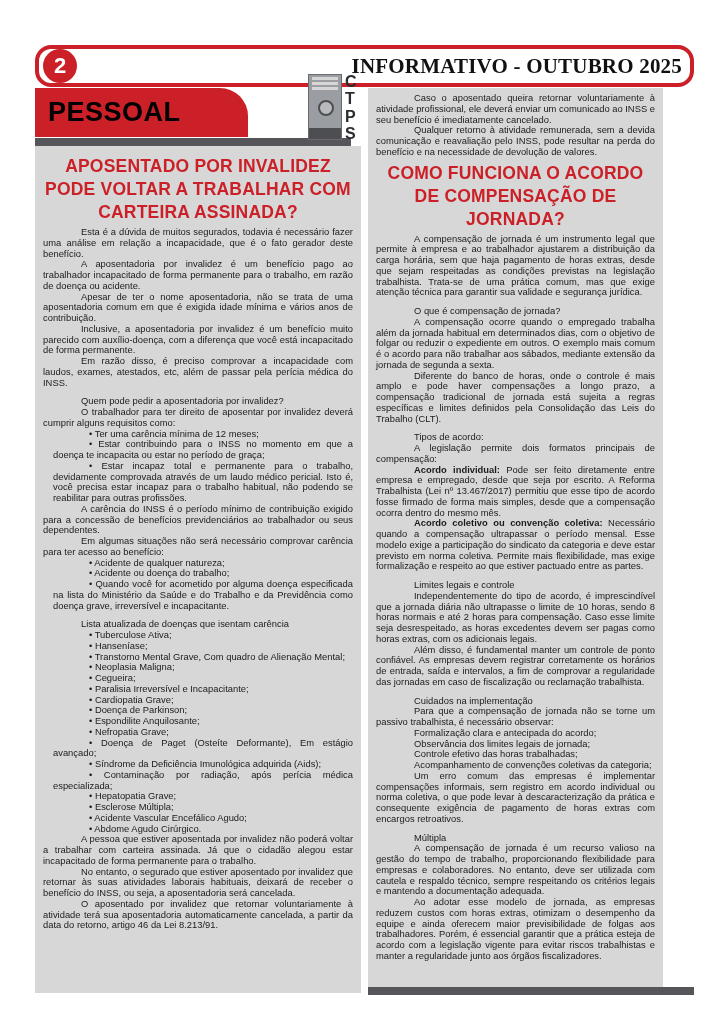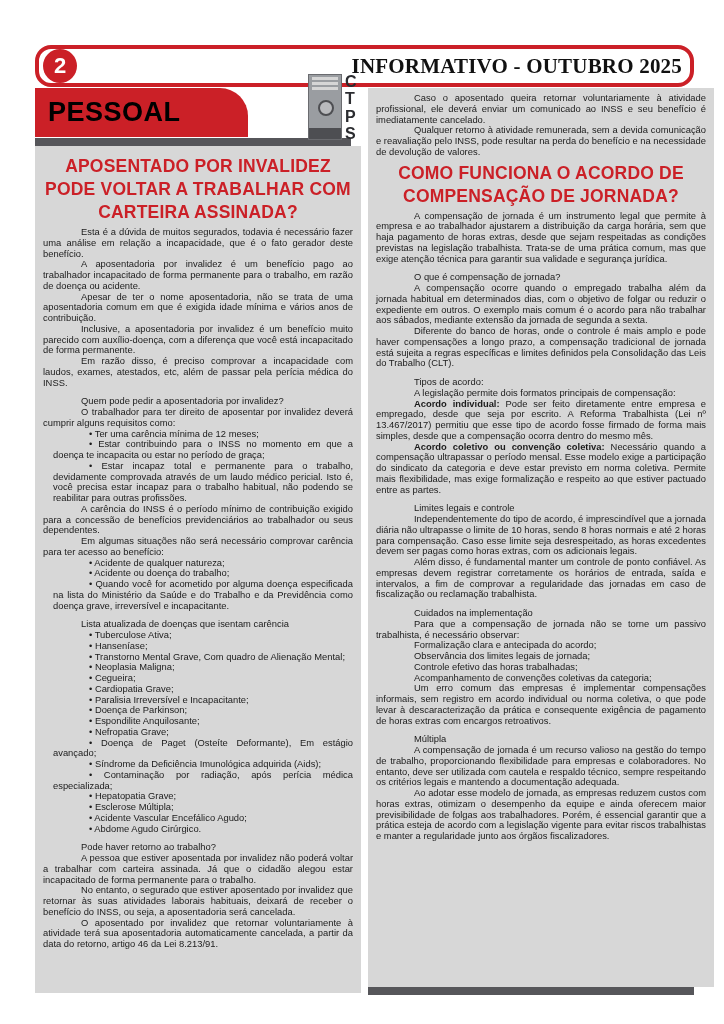"Caso o aposentado queira retornar" .col-right { width: 346px -> 295px }
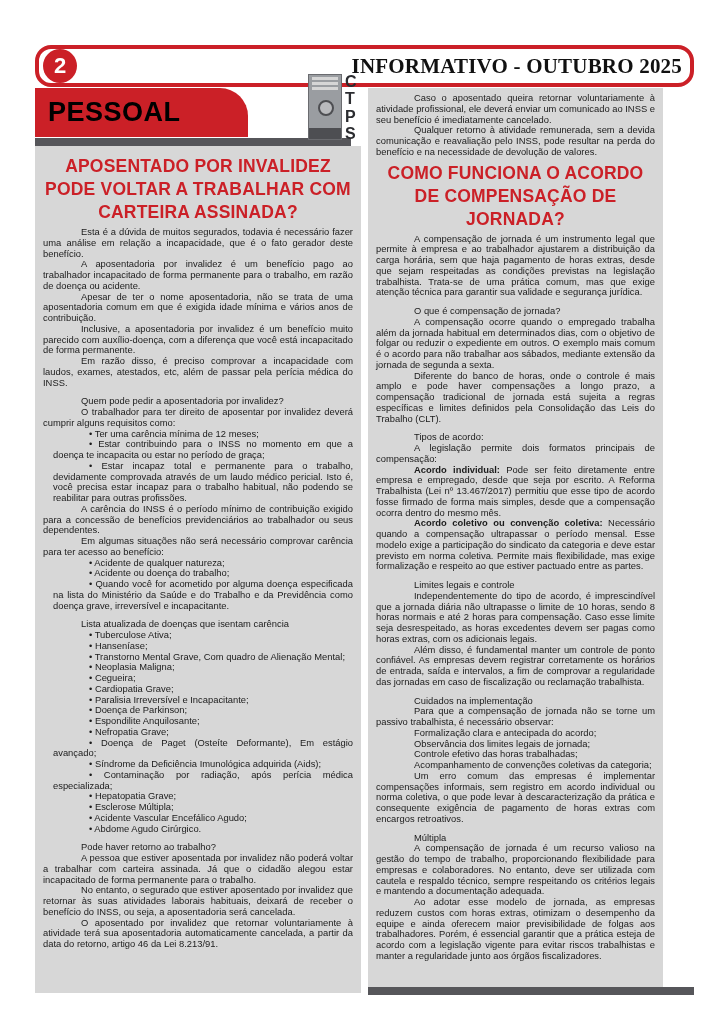"• Cardiopatia Grave;" p.blk { order: before "• Paralisia Irreversível e" -> after "• Paralisia Irreversível e" }
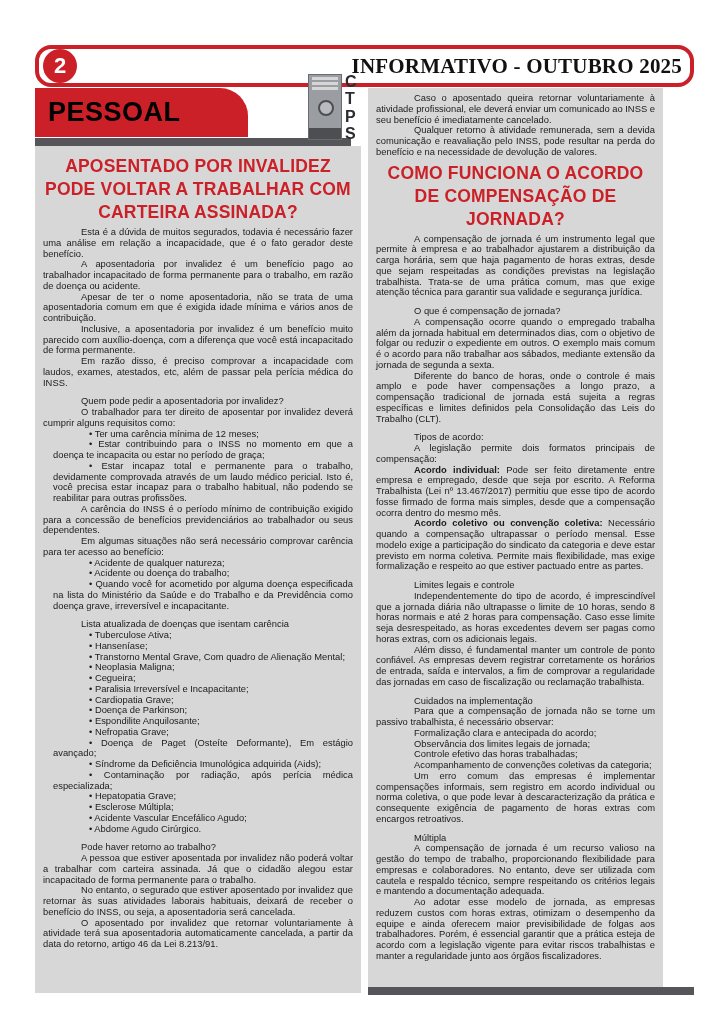"Pode haver retorno ao trabalho?" p.blk { html: <p>Pode haver retorno ao trabalho?</p> -> none }
